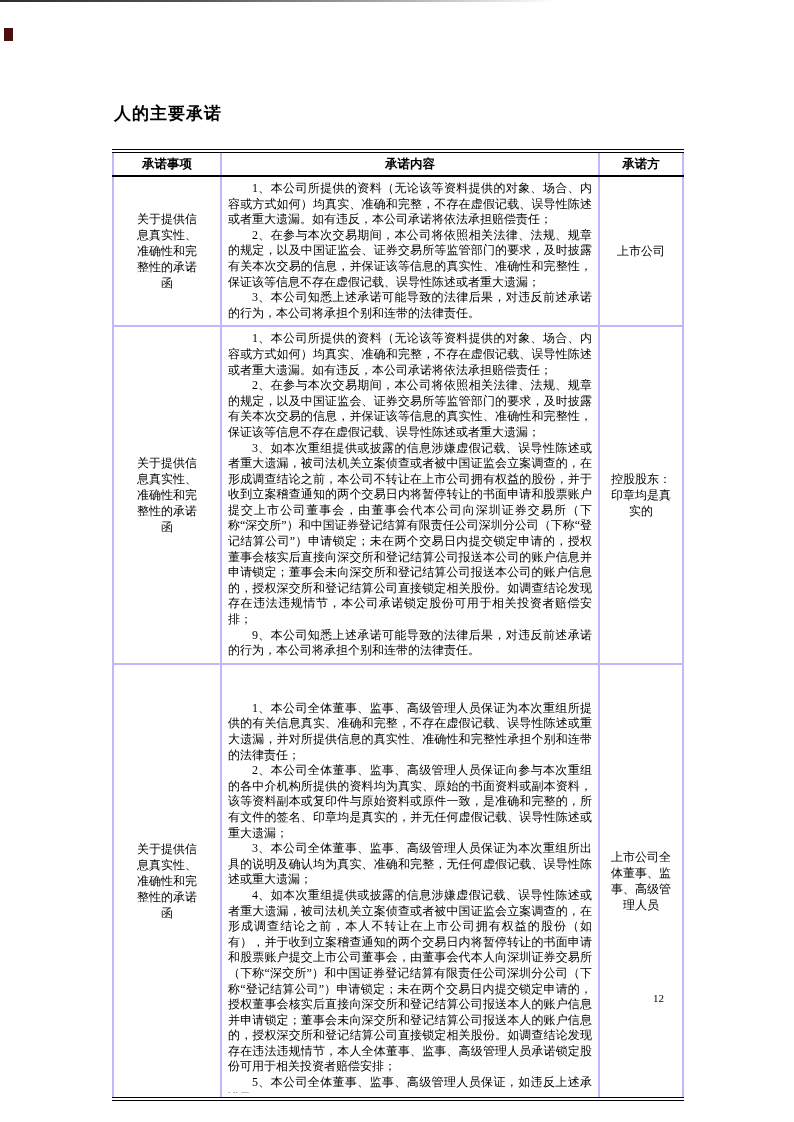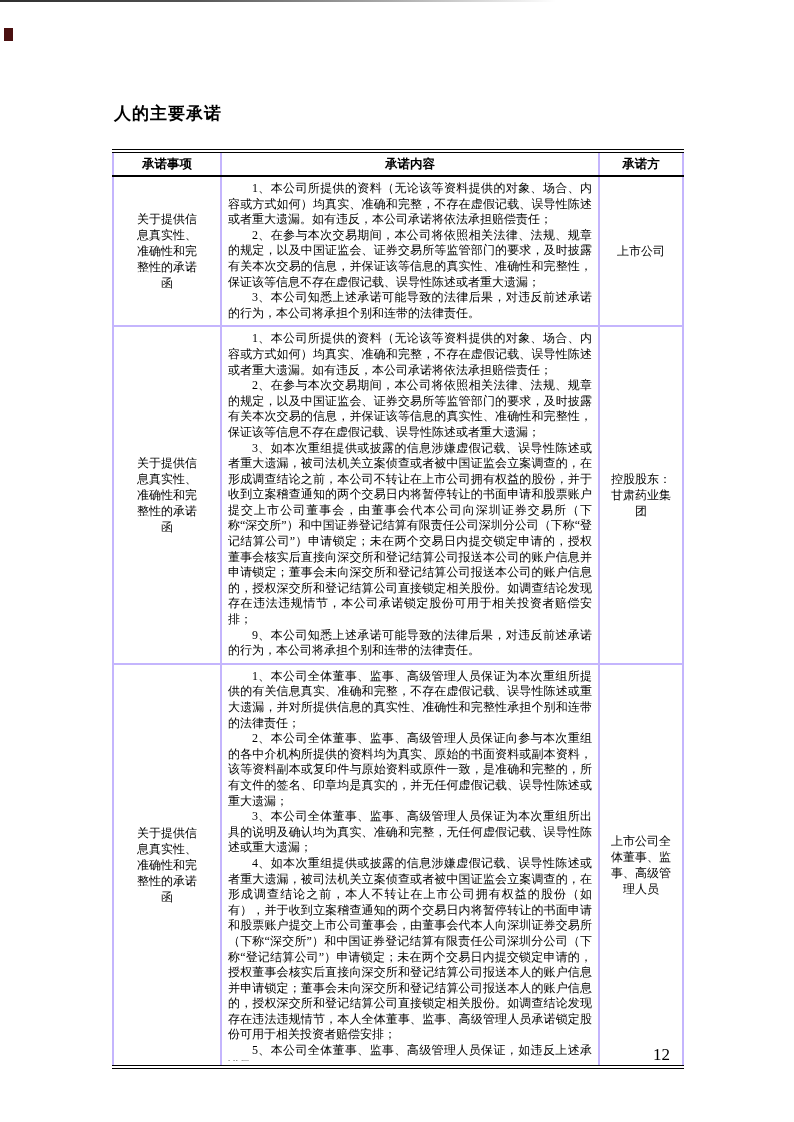"控股股东：甘肃药业集团" td.cell-party { text: 甘肃药业集团 -> 印章均是真实的 }
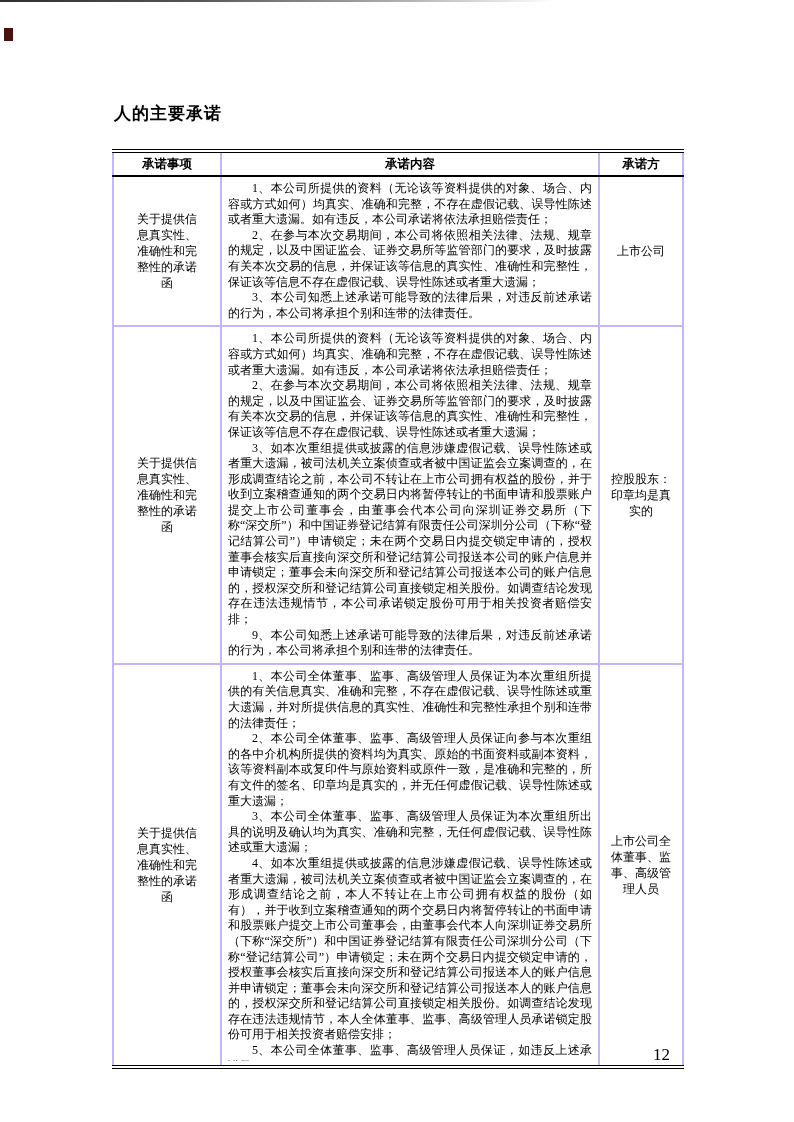"1、本公司全体董事、监事、高级管理人员保证为本次重组所提供的有关信息真实、准确和" .content-box.r2 { margin-top: none -> 32px }
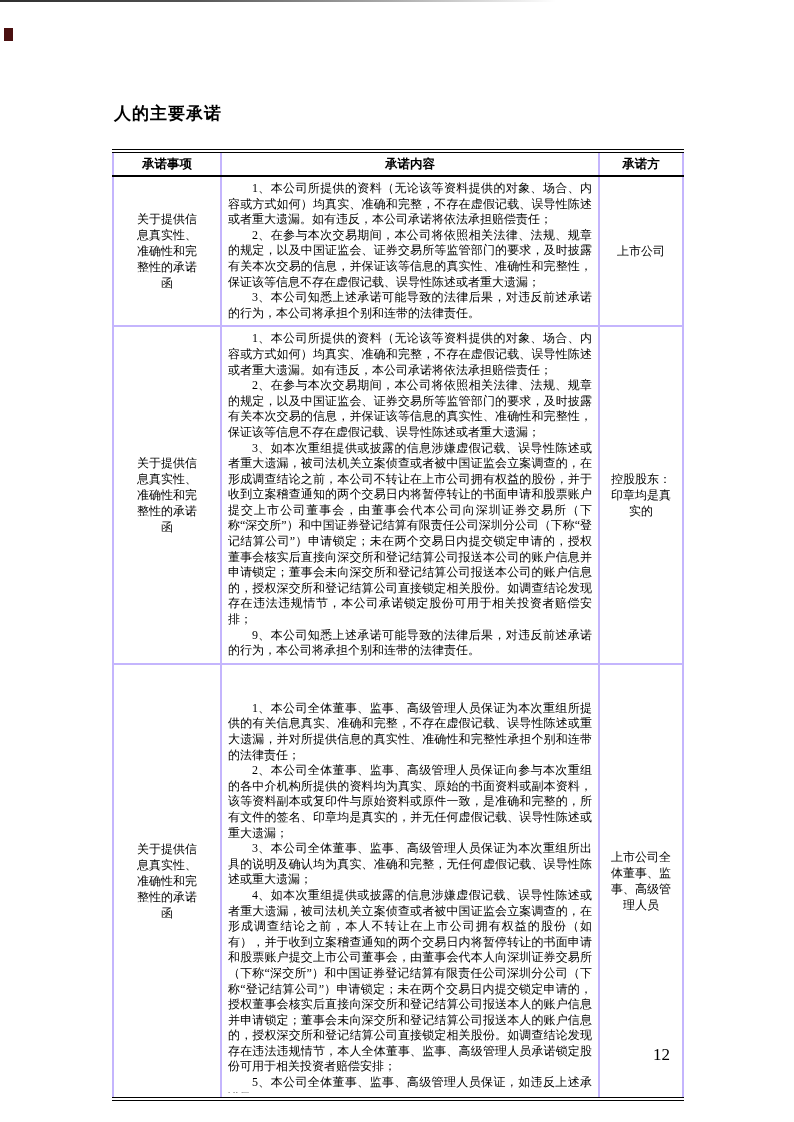"12" .page-num { font-size: 17px -> 11px; top: 1045px -> 992px }
